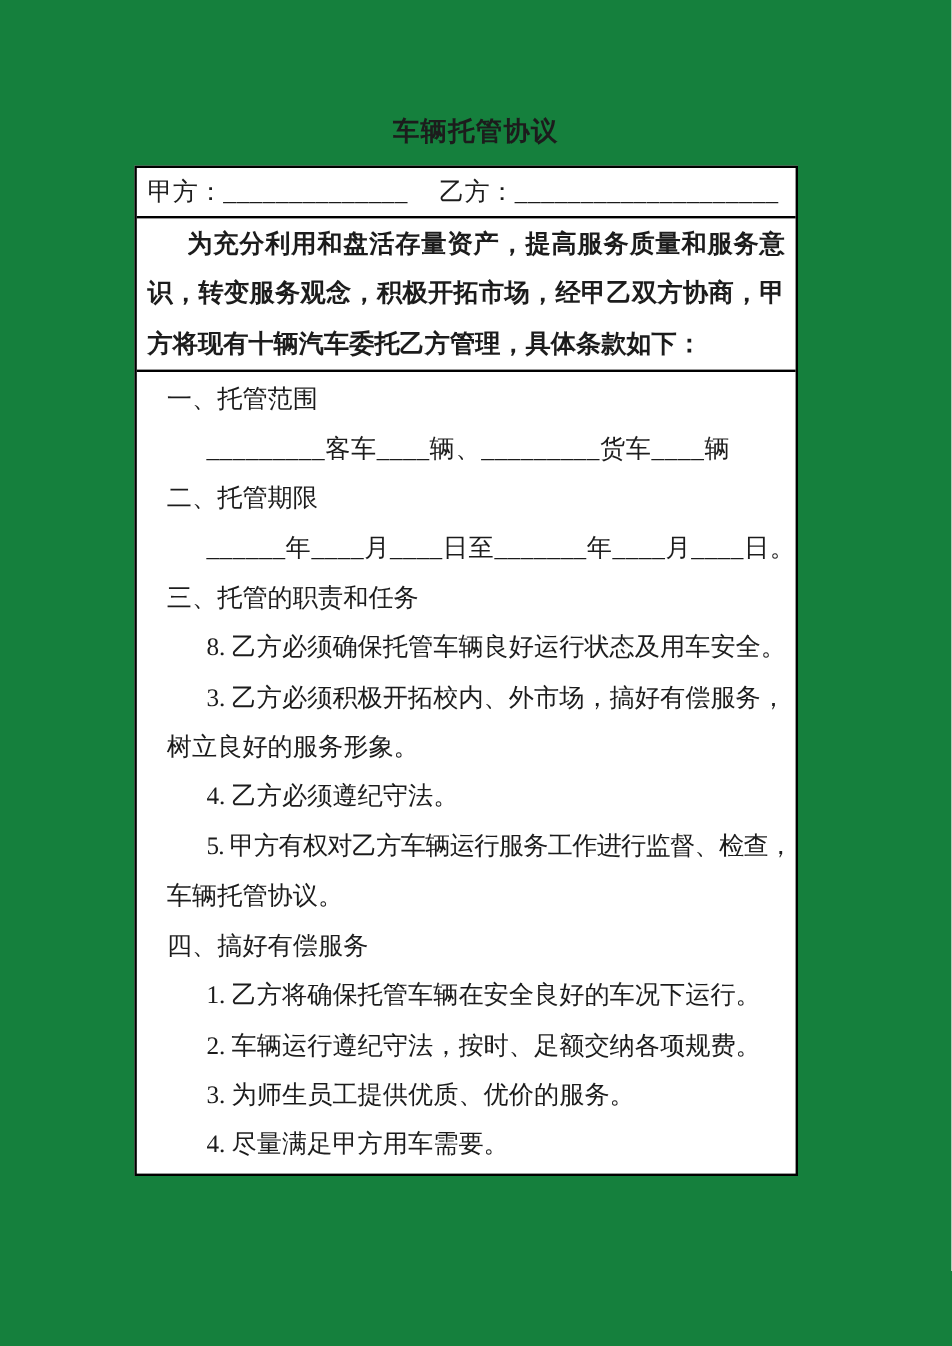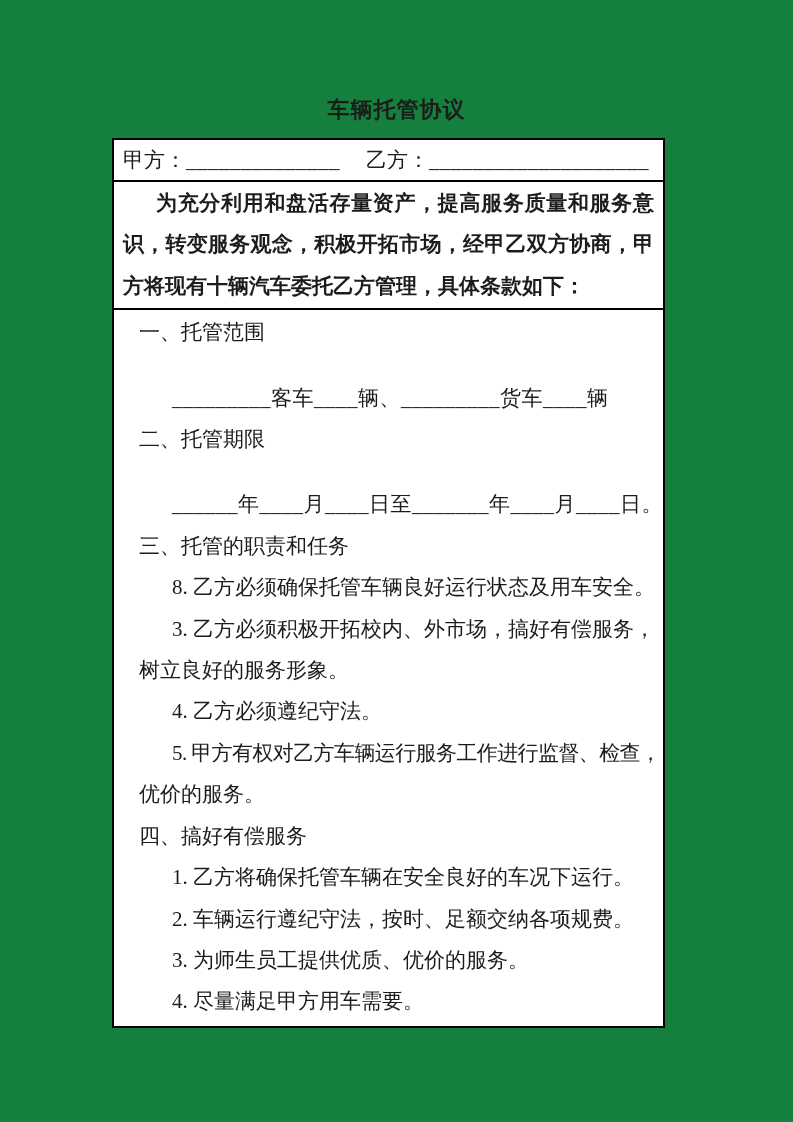"______________" .blank { margin-top: 24px -> none }
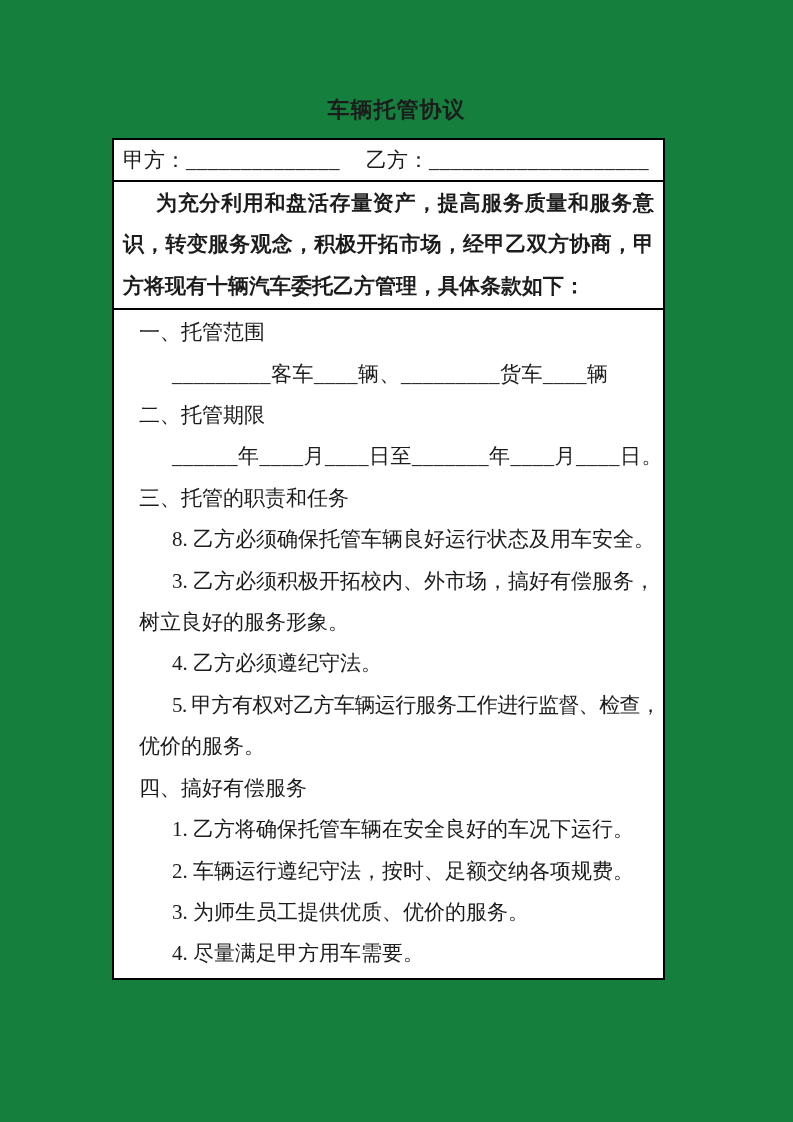"优价的服务。" div.line { text: 优价的服务 -> 车辆托管协议 }
